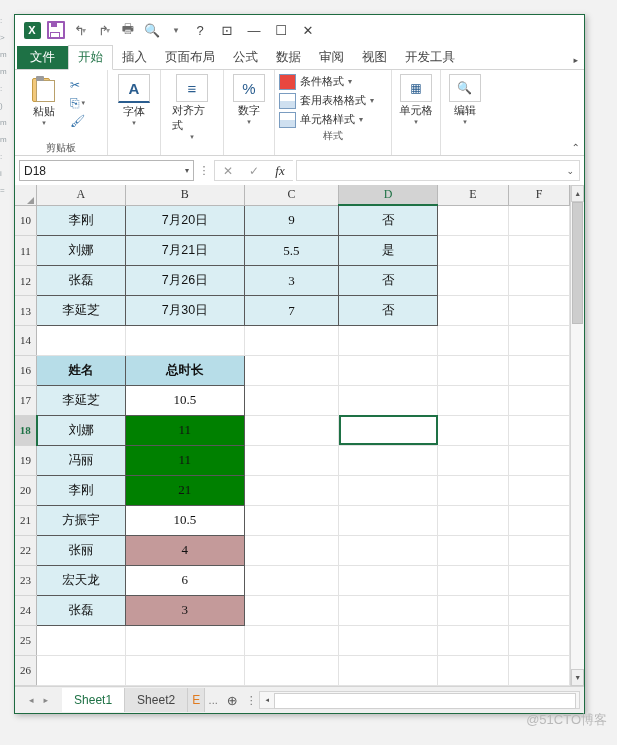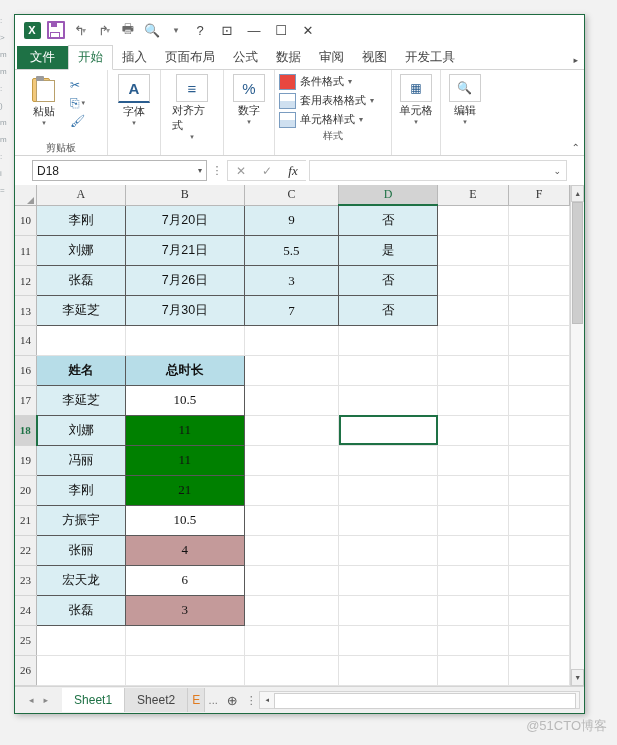"D18" .fbar { padding: 2px 17px -> 2px 4px }
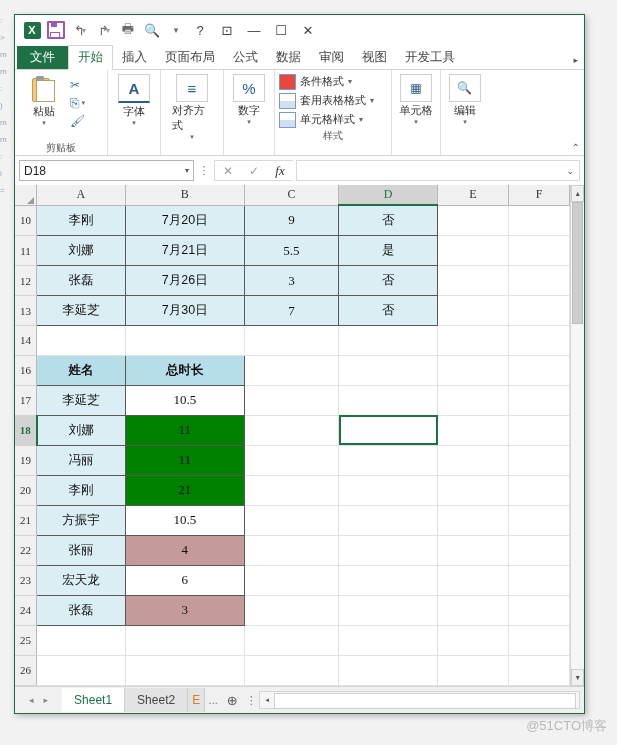"@51CTO博客" #wm { bottom: 10px -> 16px }
